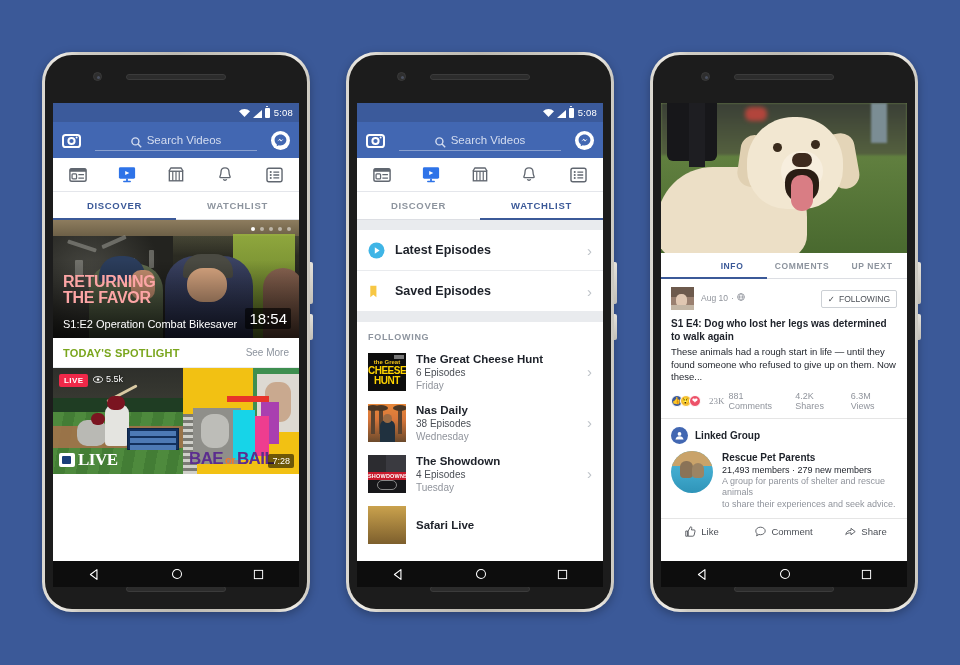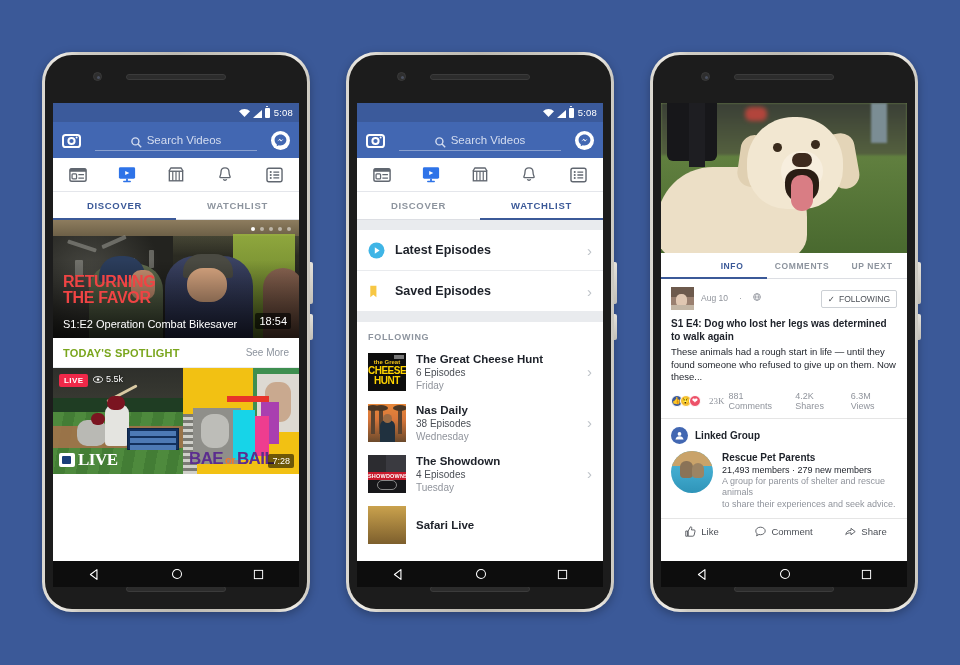"RETURNING" .hero-title { color: #ef4444 -> #fca5a5 }
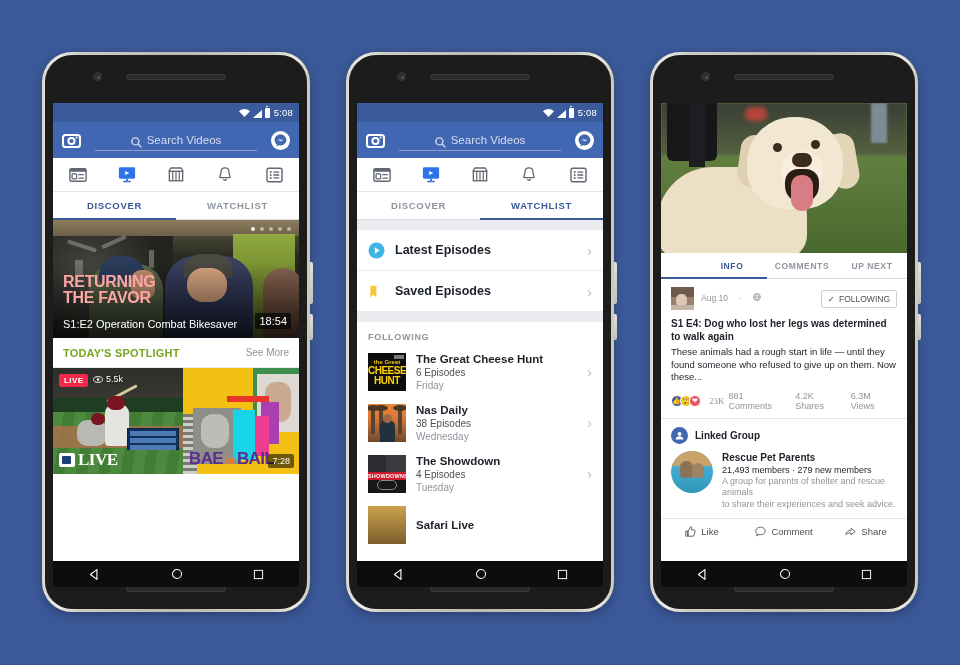"Aug 10" .ph-date { gap: 11px -> 3px }
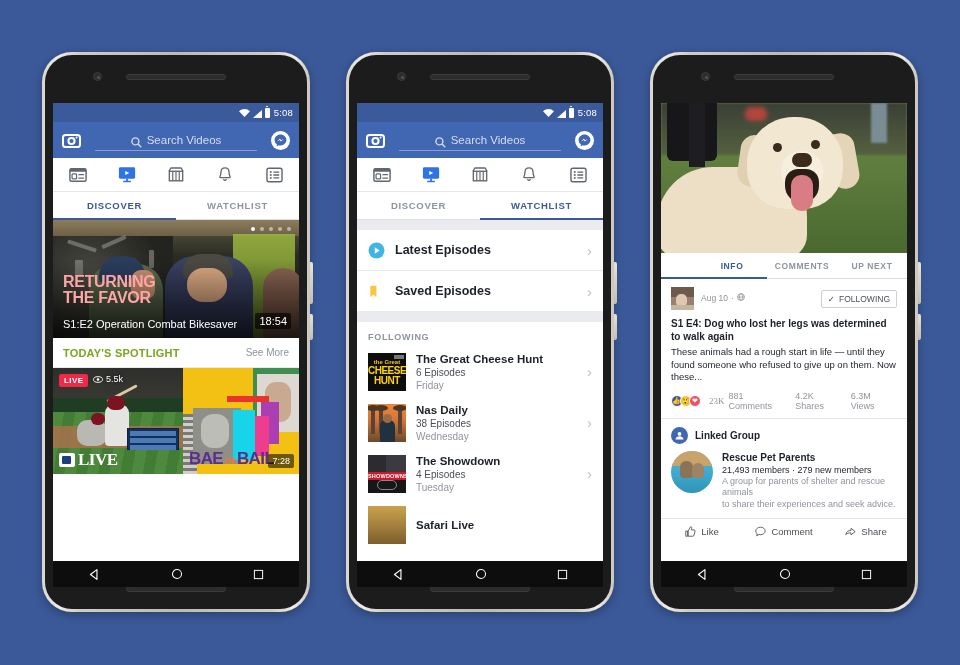"18:54" .hero-dur { font-size: 11px -> 15px }
